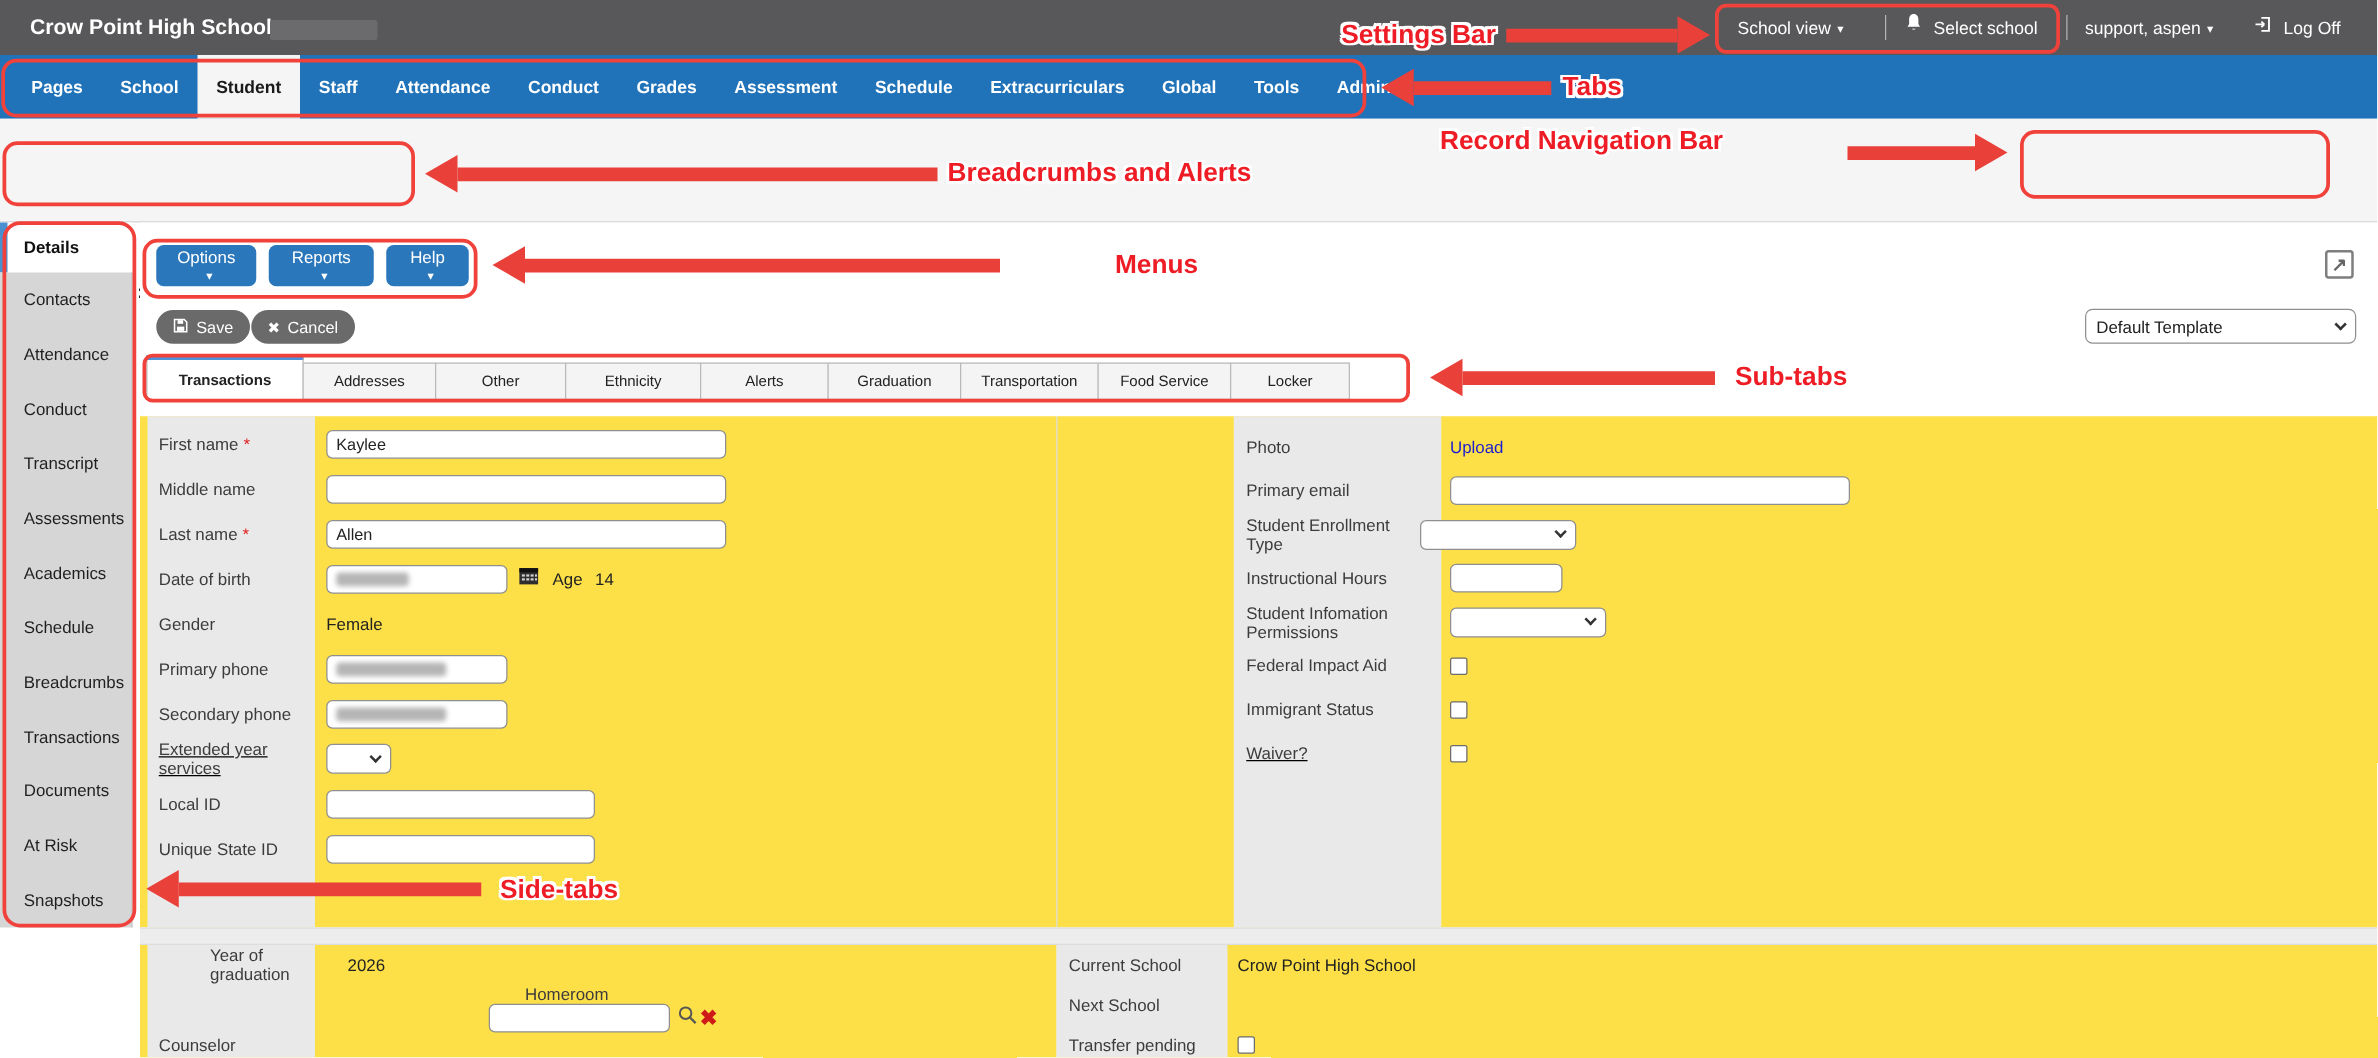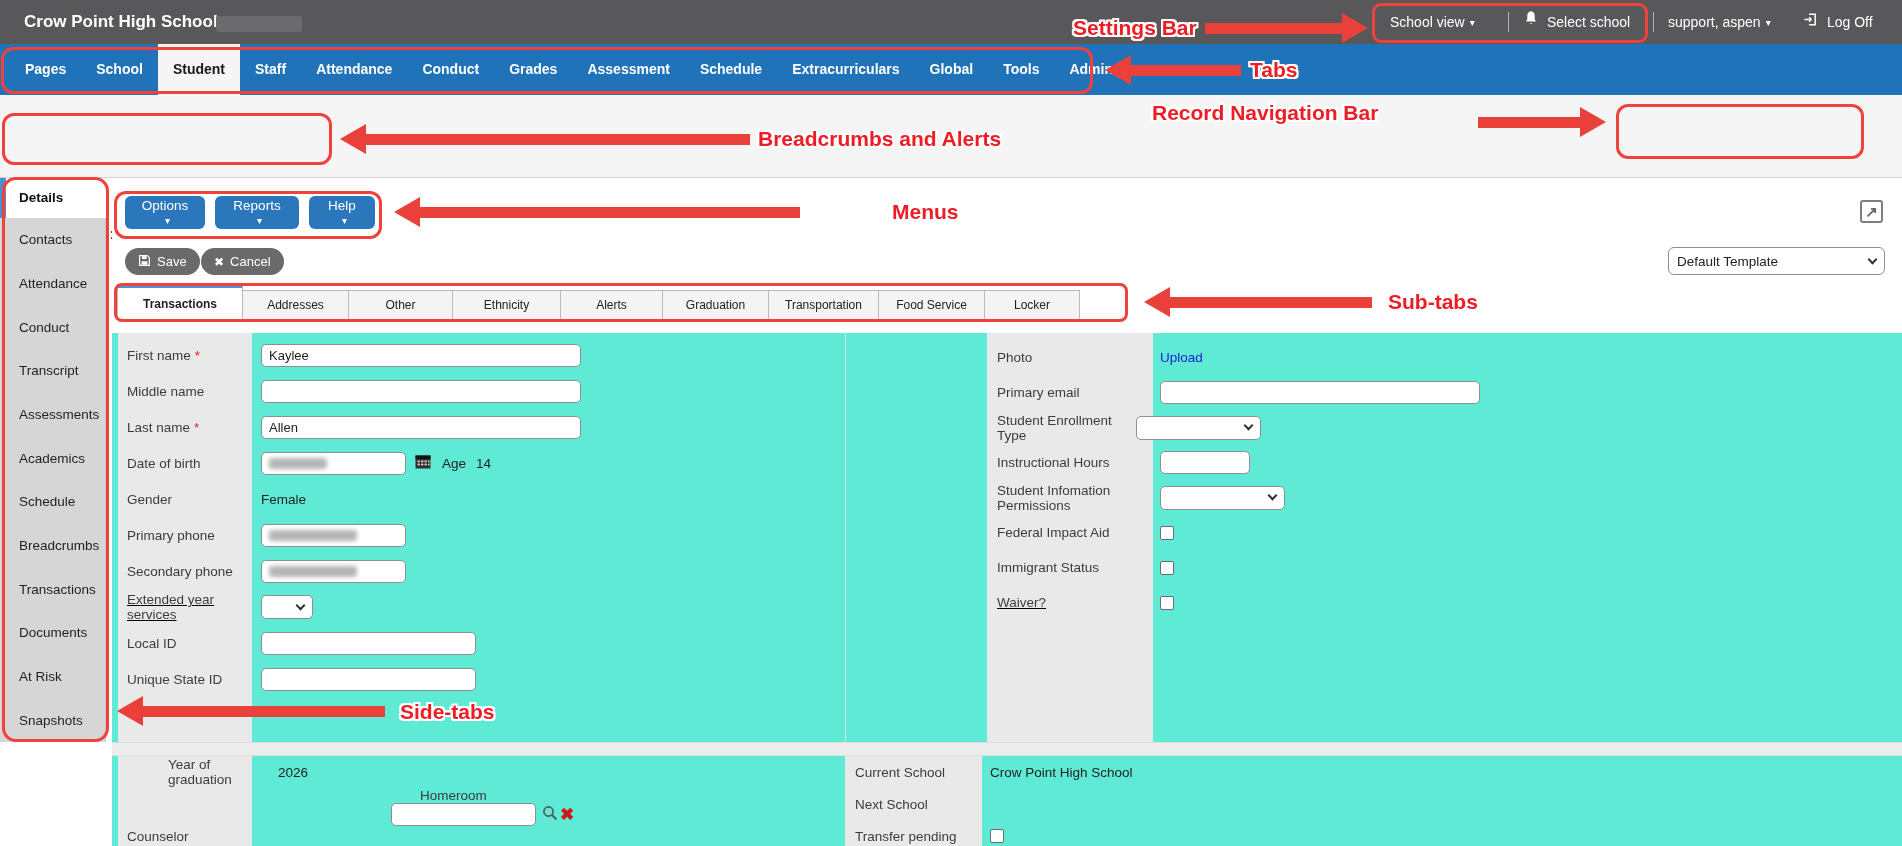"First name *" .block { background: #5eead4 -> #fde047 }
